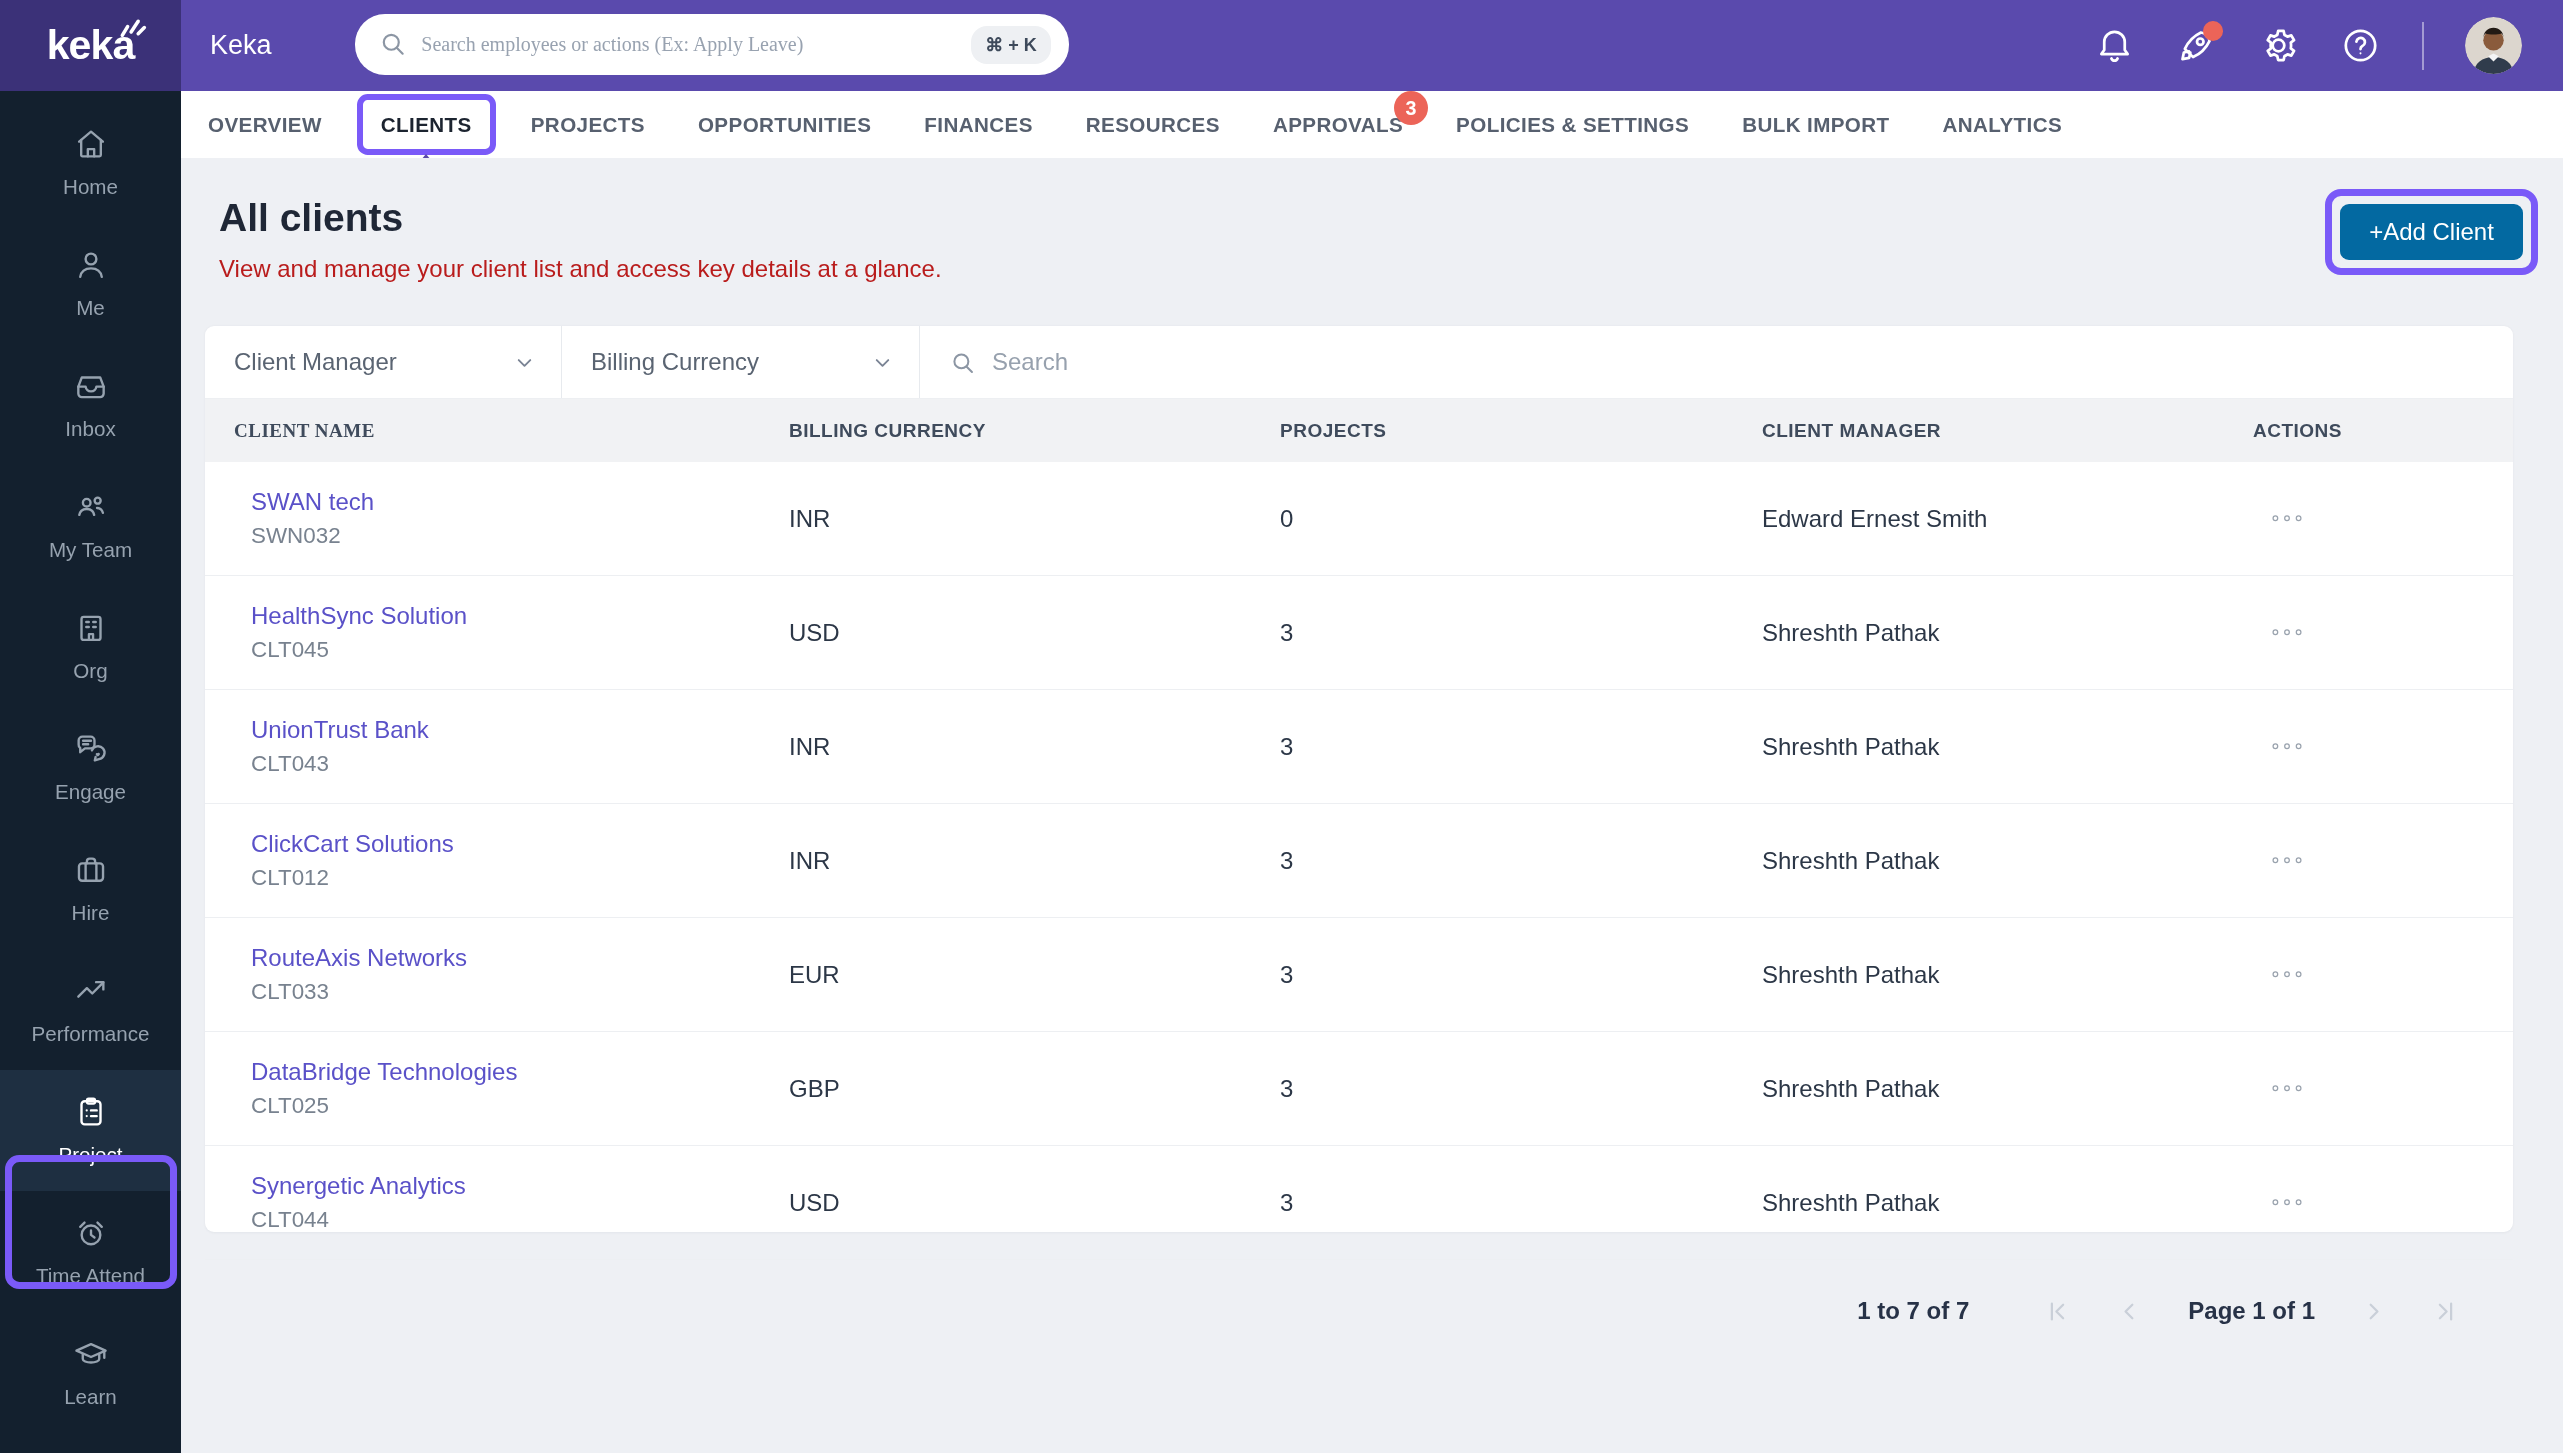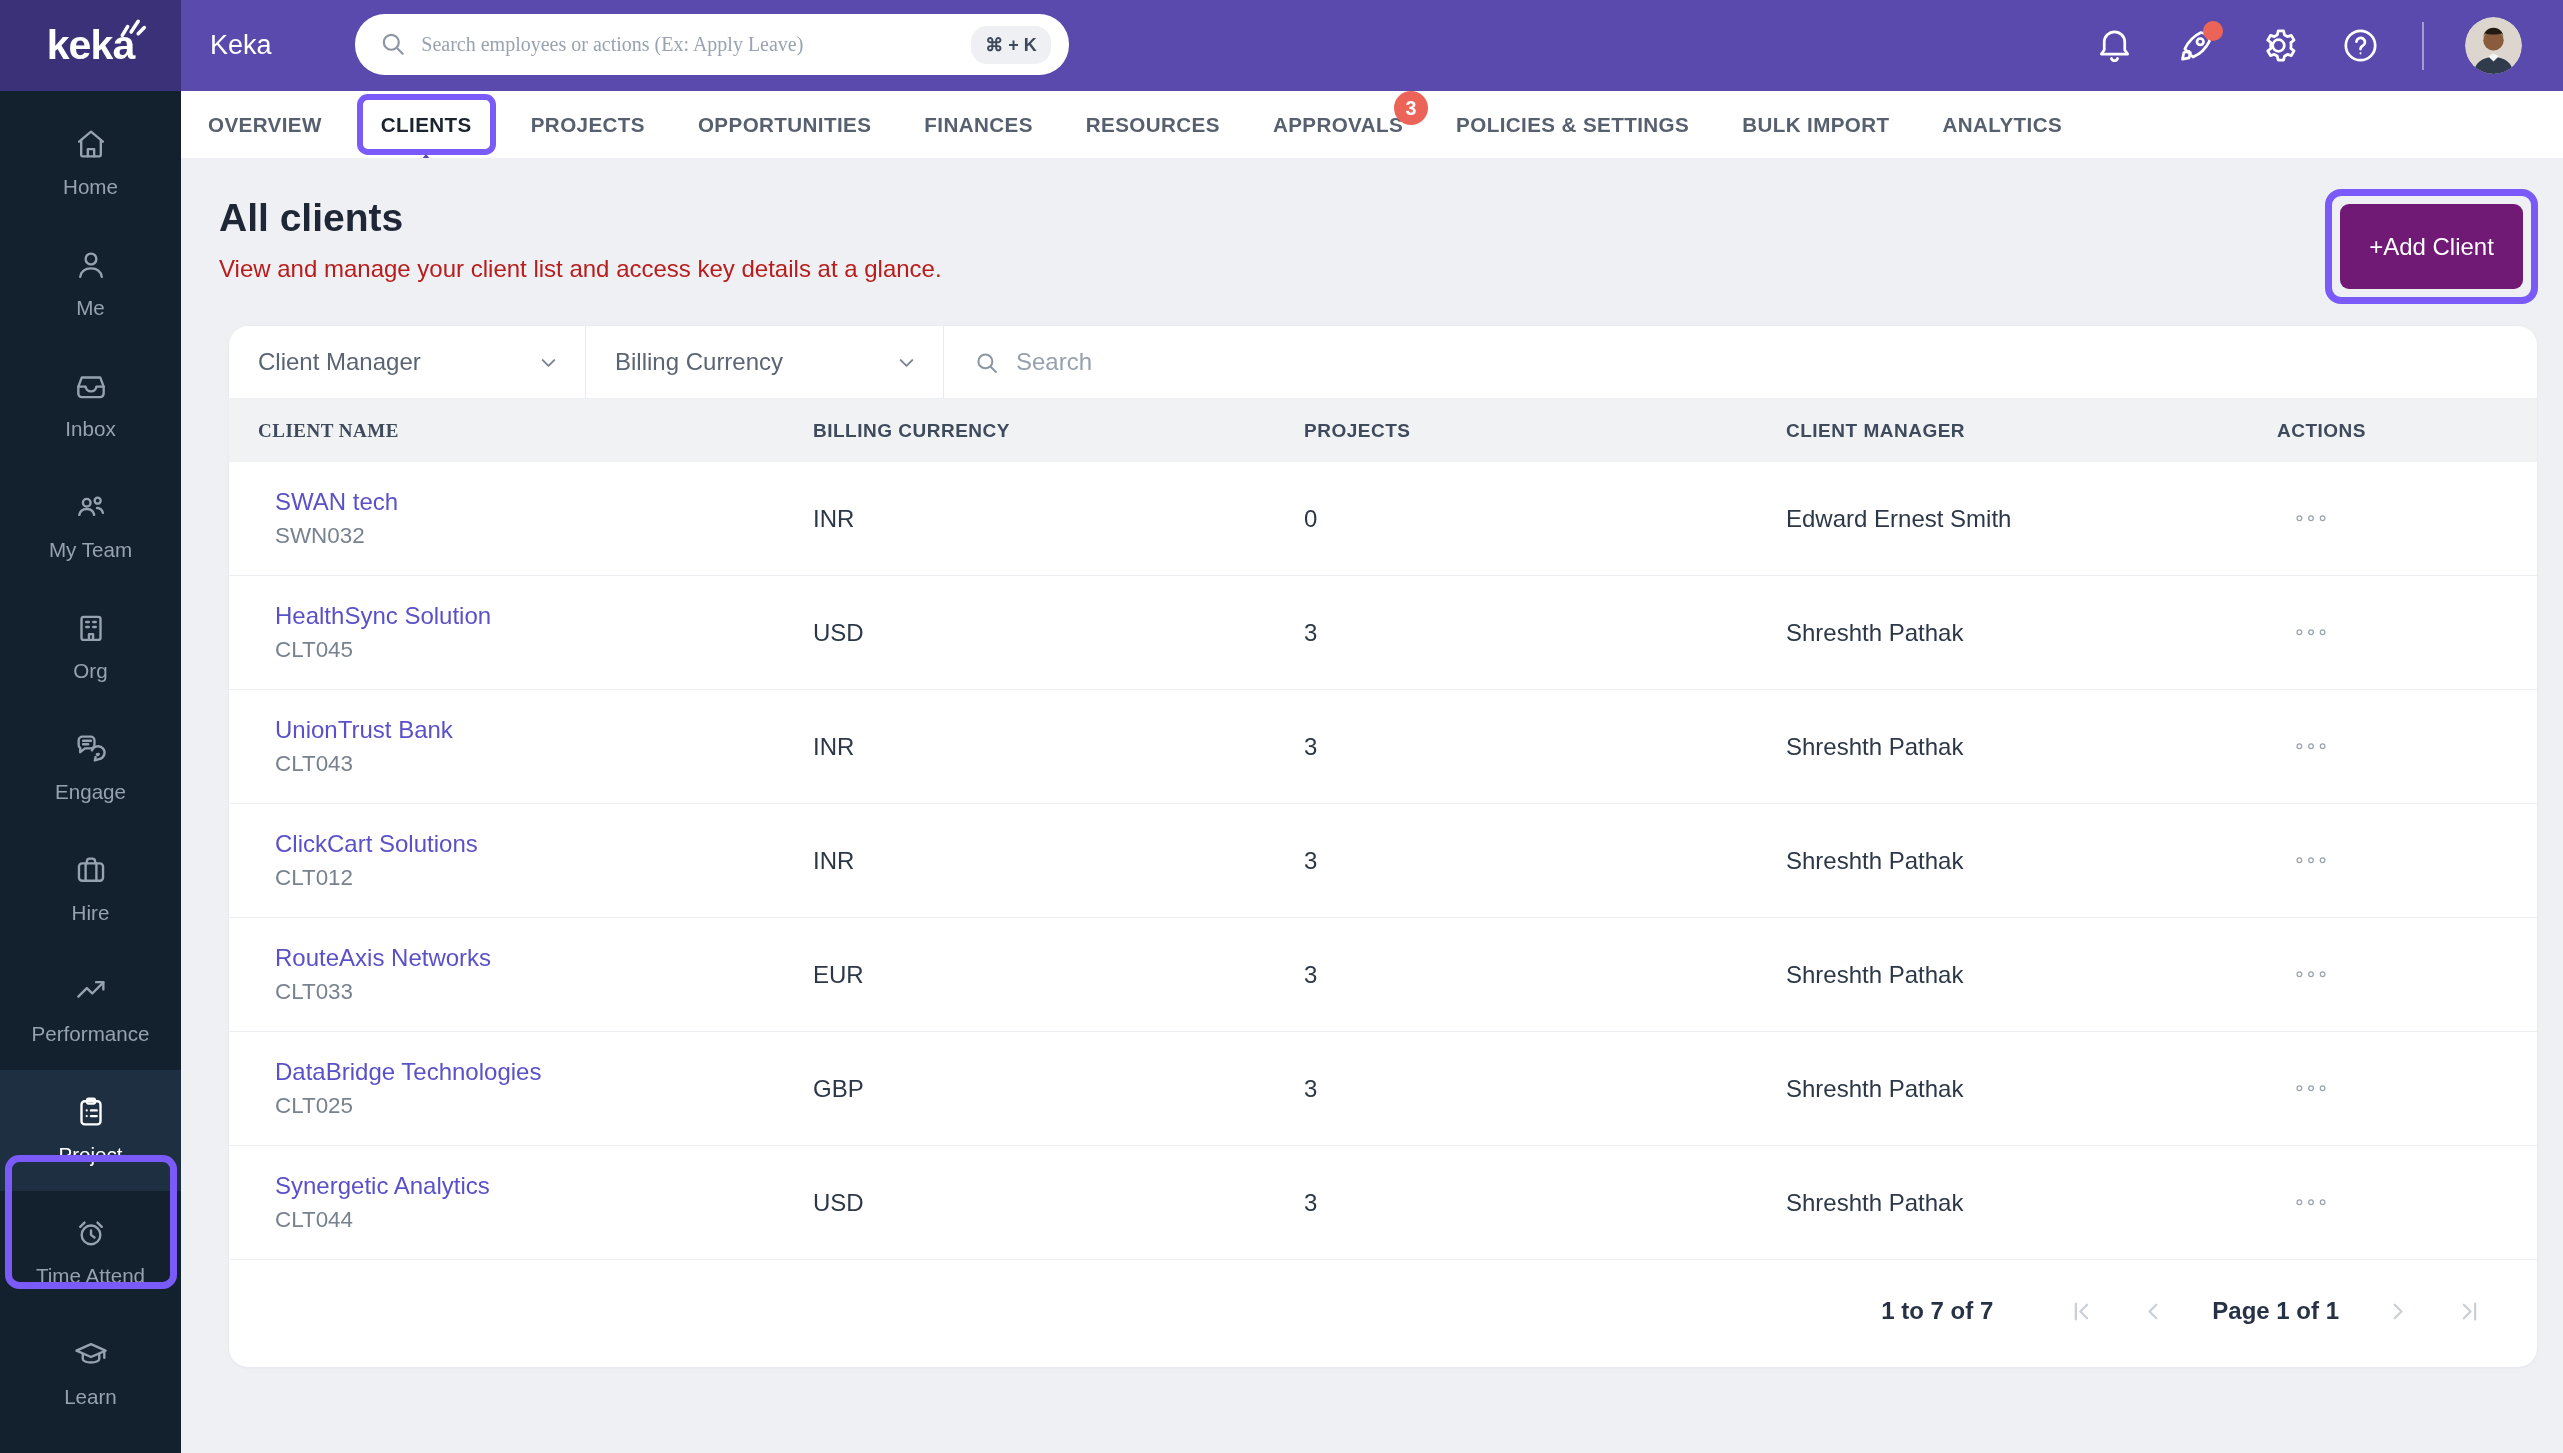"+Add Client" .add-btn { background: #701a75 -> #0369a1; height: 85px -> 56px }
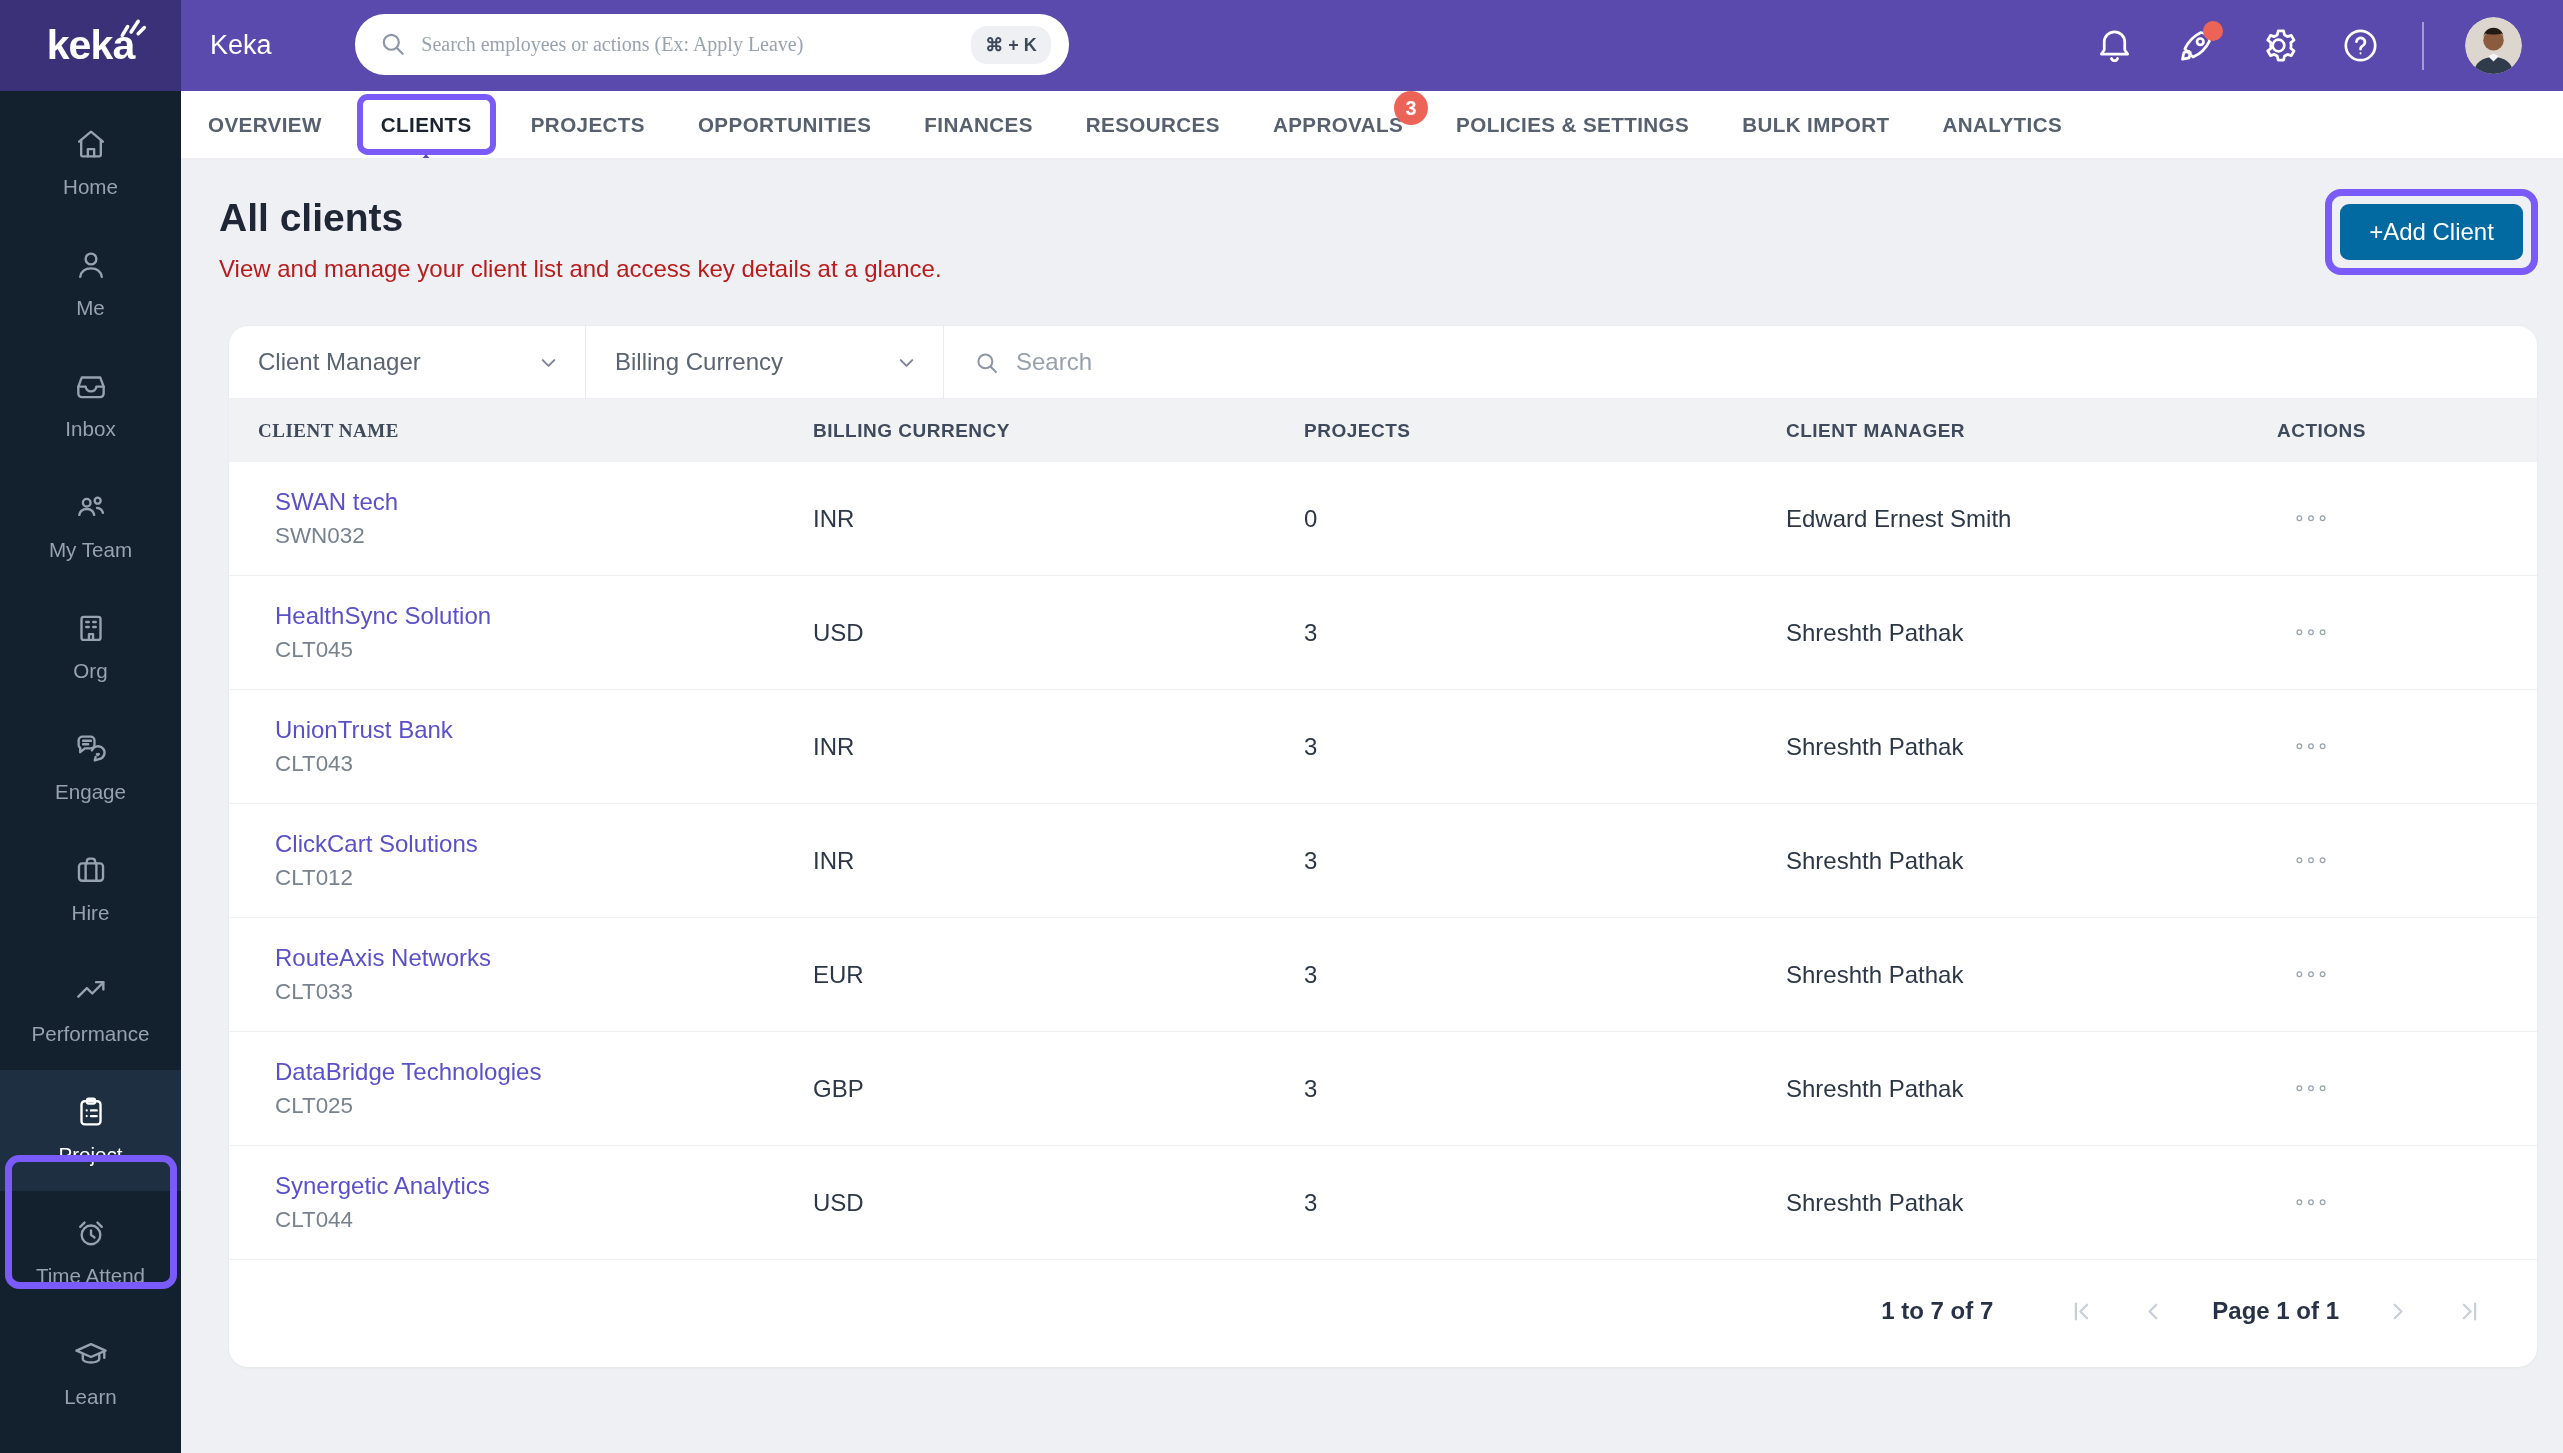"Client Manager" .card { border-radius: 19px -> 9px; height: 1041px -> 906px; left: 48px -> 24px }
